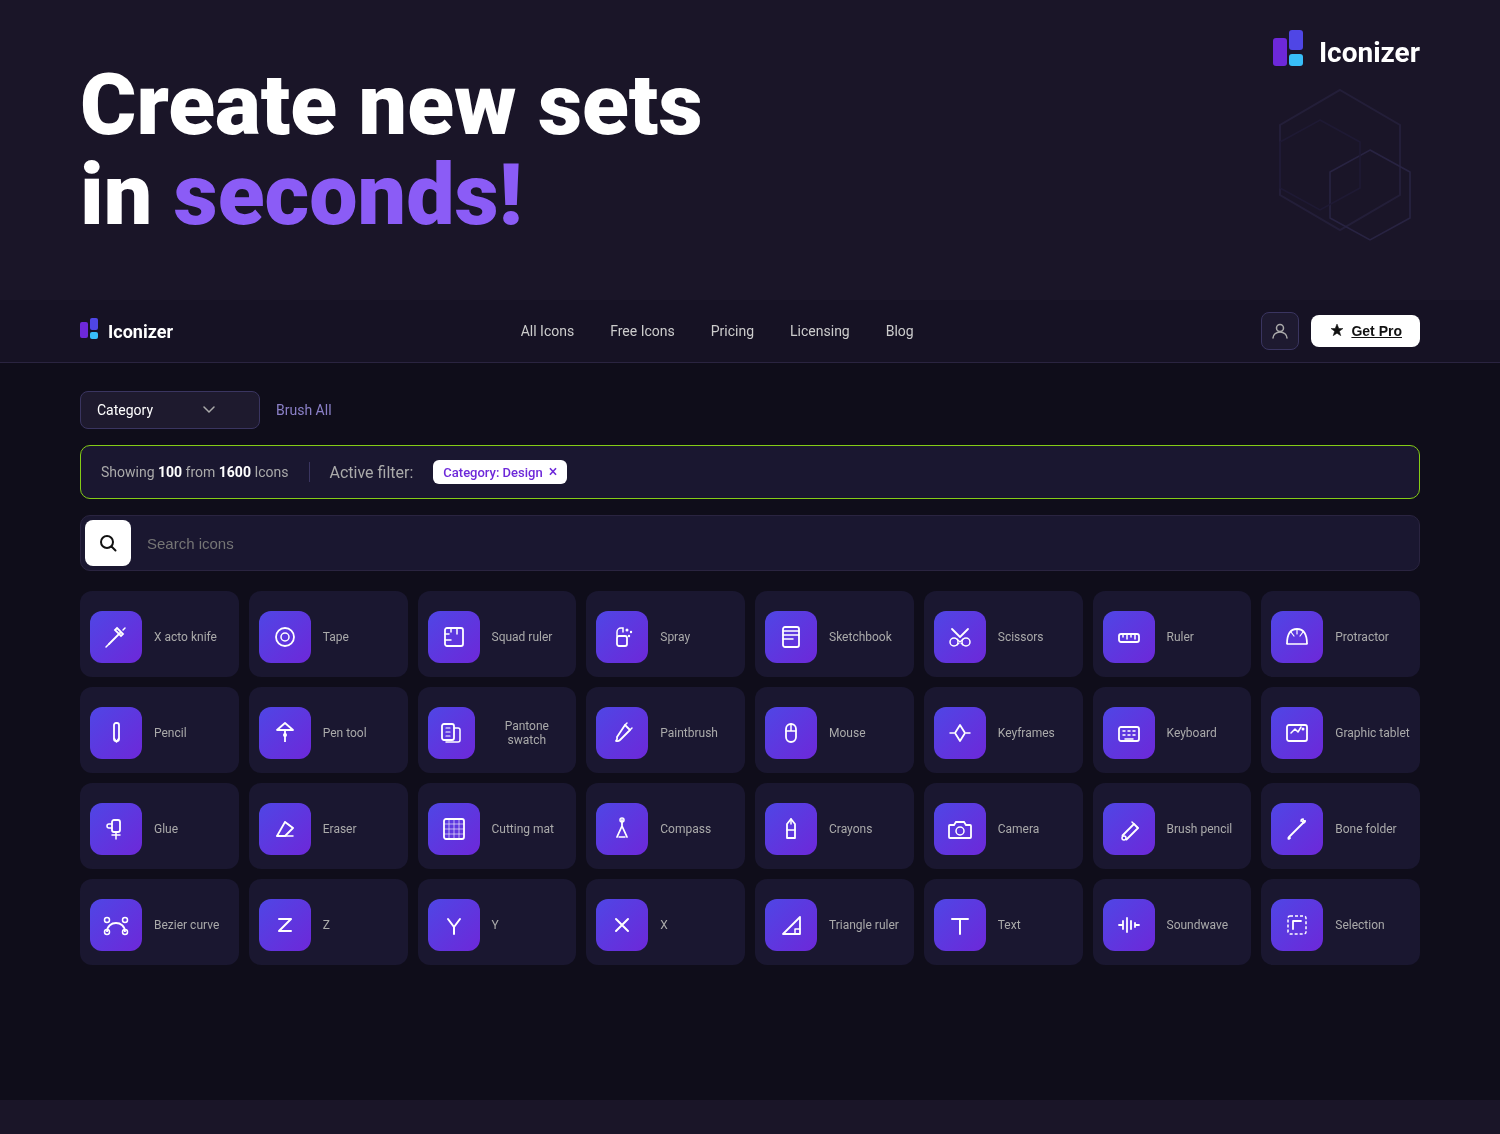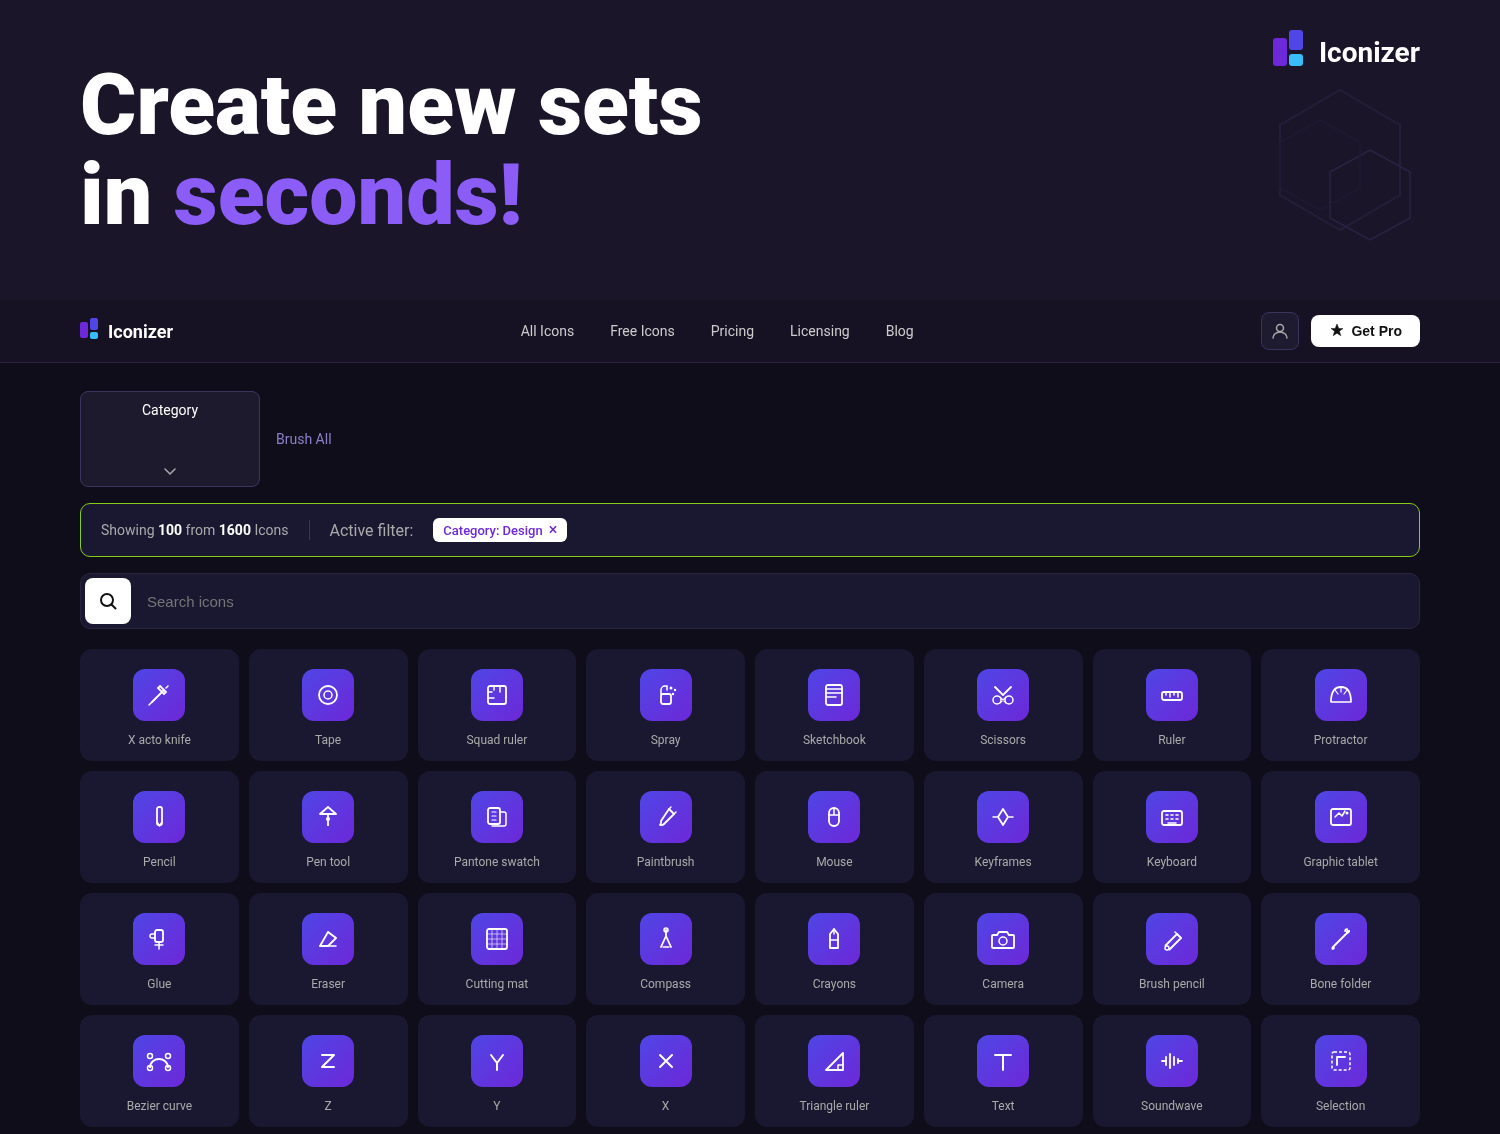"Get Pro" .btn-get-pro { text-decoration: none -> underline }
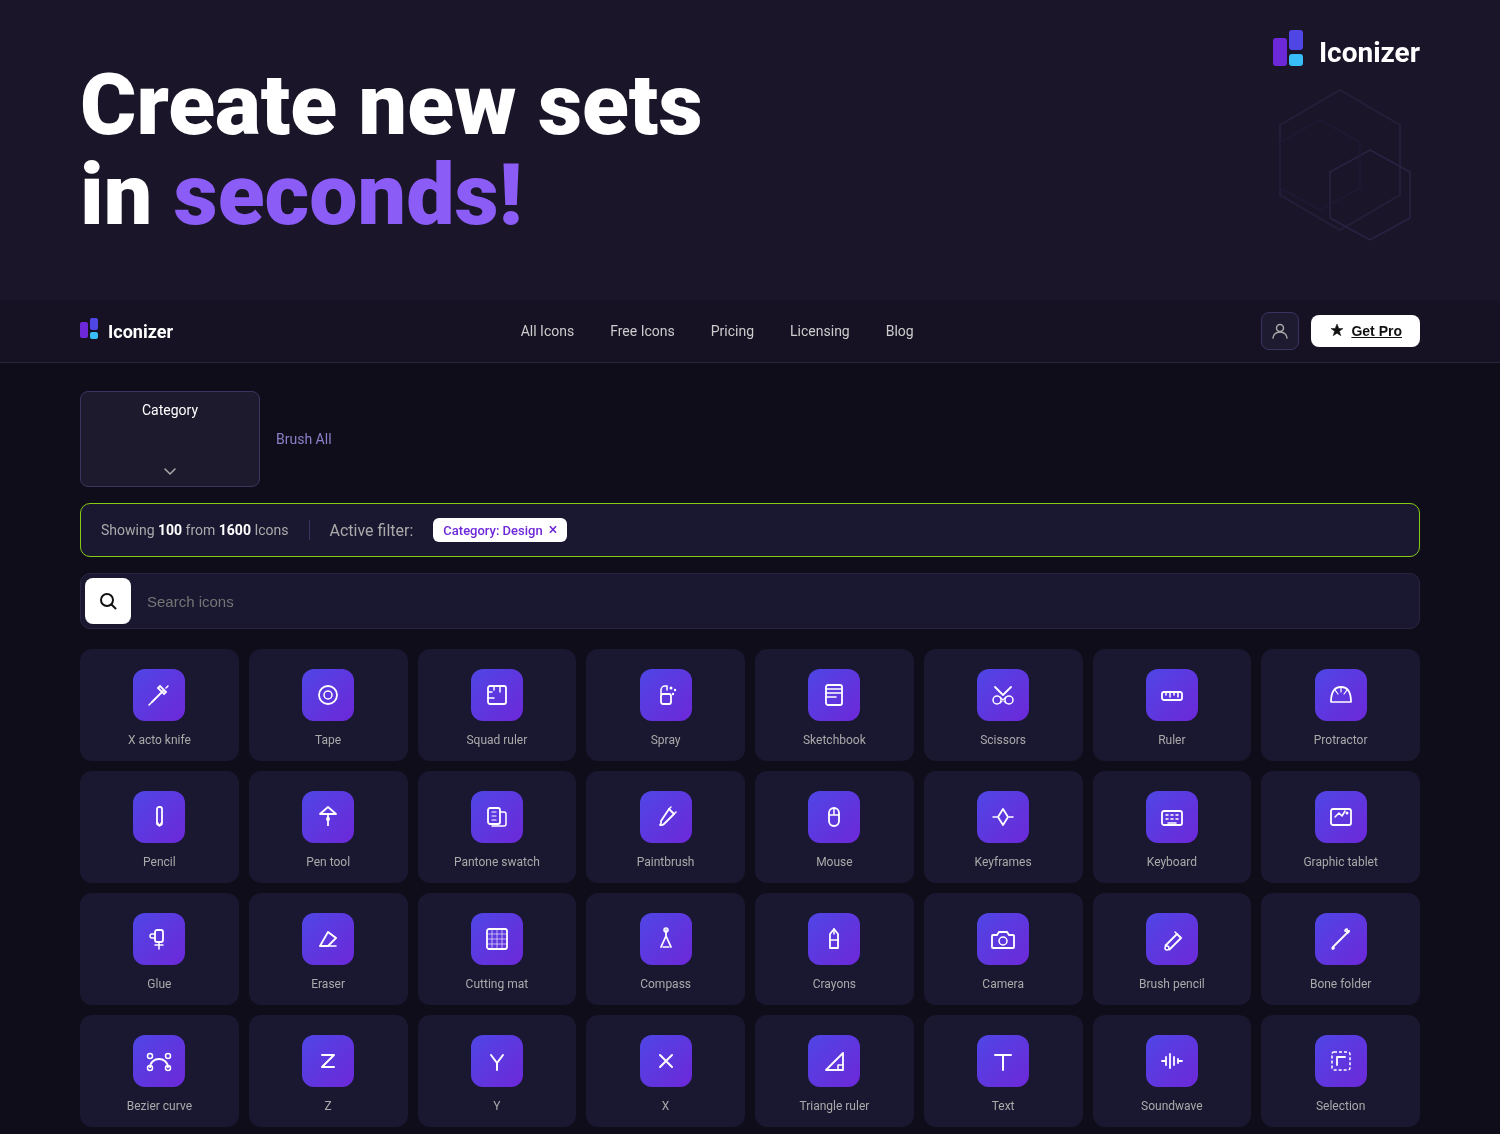"Category" .category-dropdown { flex-direction: column -> none }
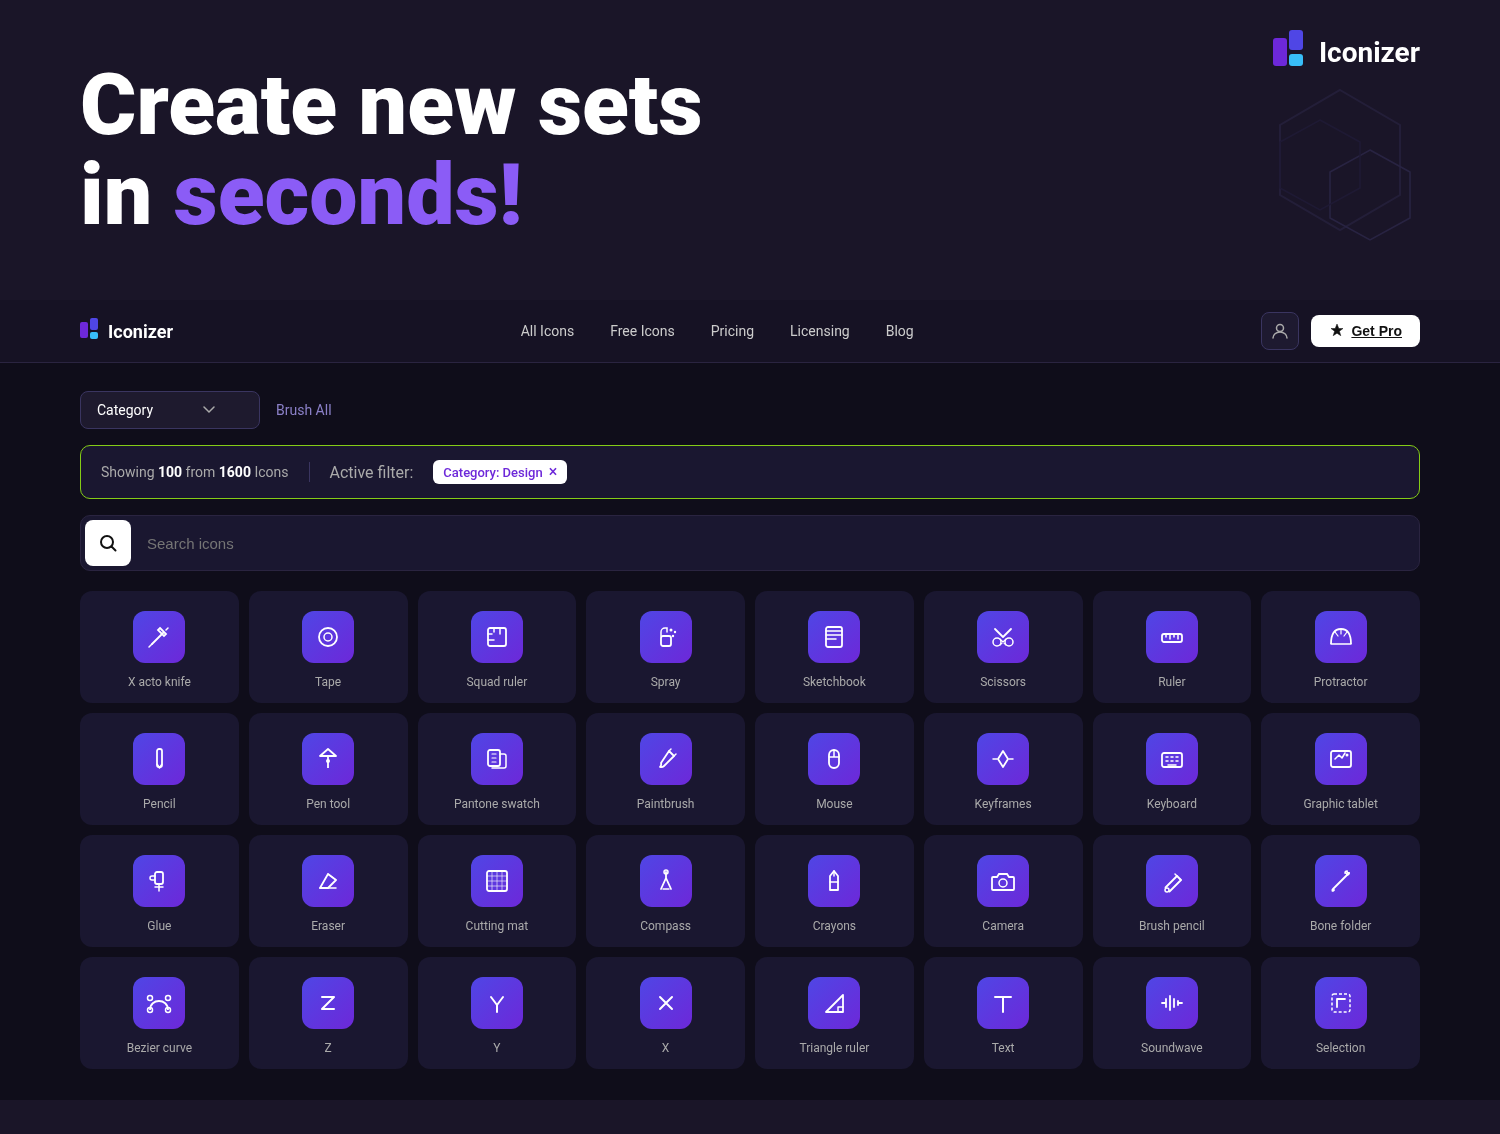"X acto knife" .icon-card { flex-direction: column -> row }
